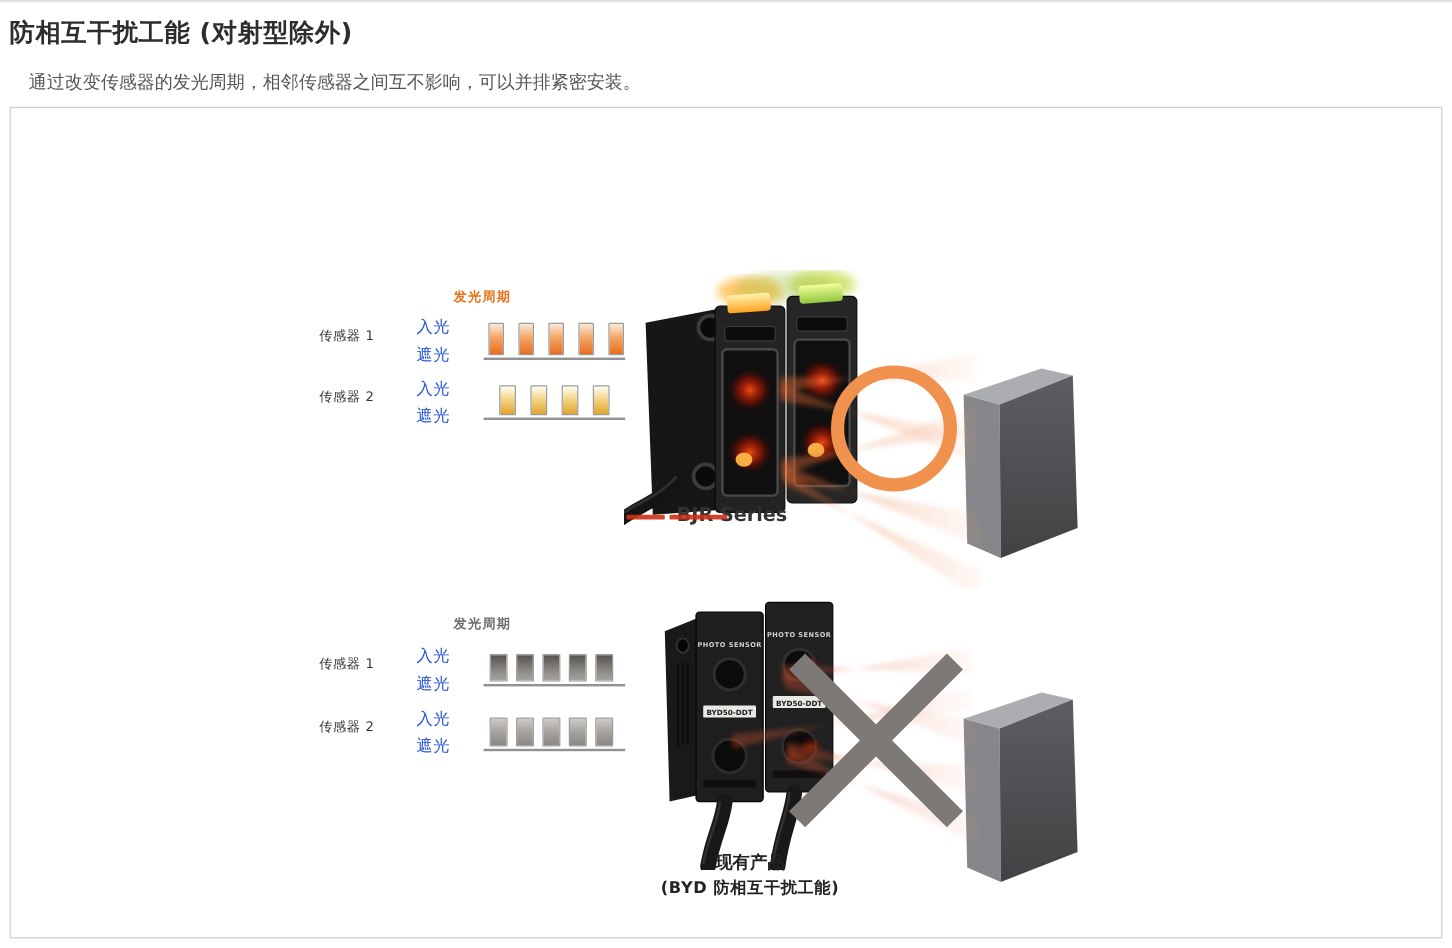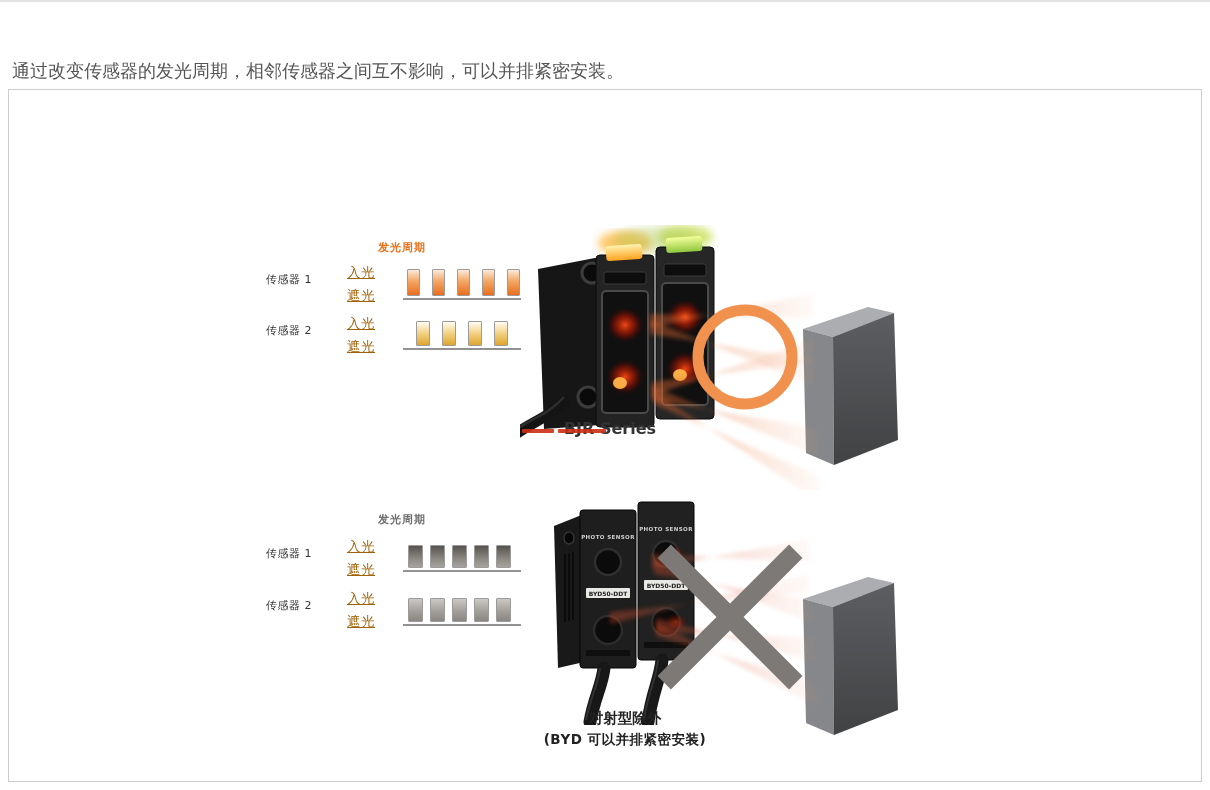"防相互干扰工能 (对射型除外)" div.abs { html: none -> <div>防相互干扰工能 (对射型除外)</div> }
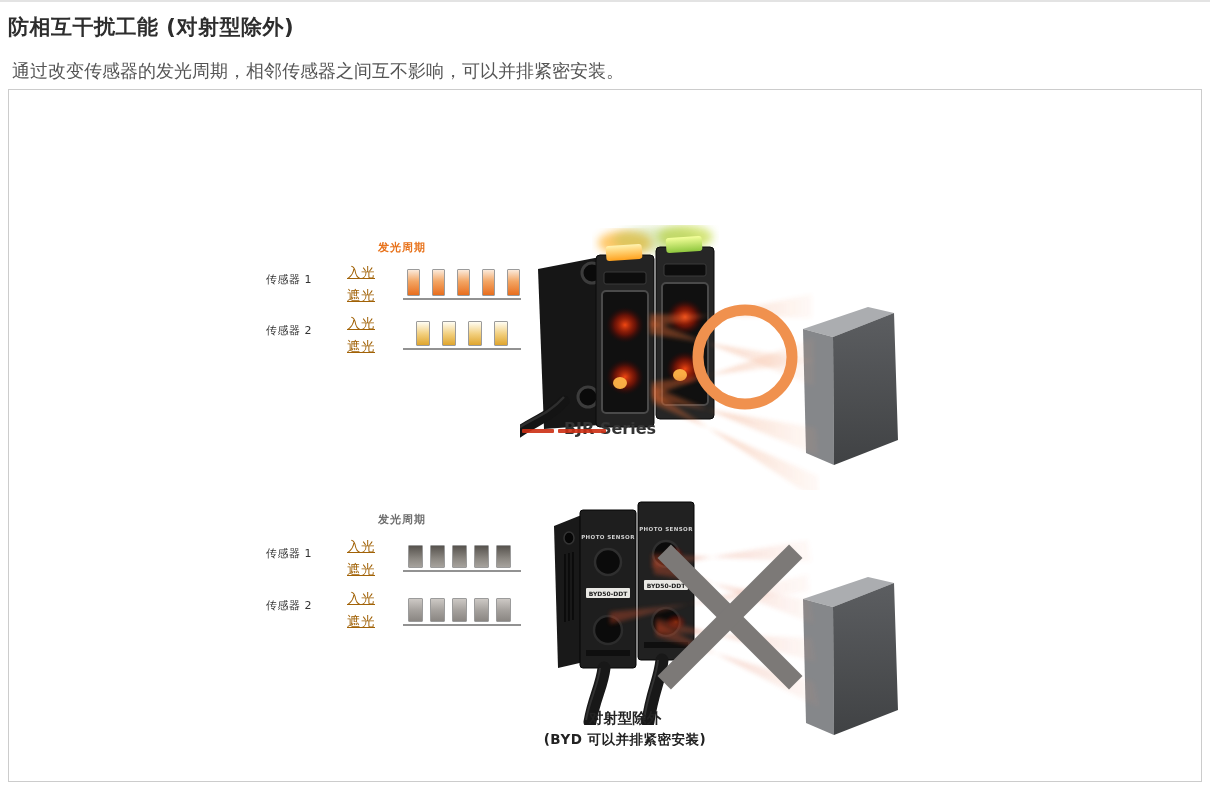"通过改变传感器的发光周期，相邻传感器之间互不影响，可以并排紧密安装。" .page-desc { font-size: 18px -> 15px; left: 12px -> 24px }
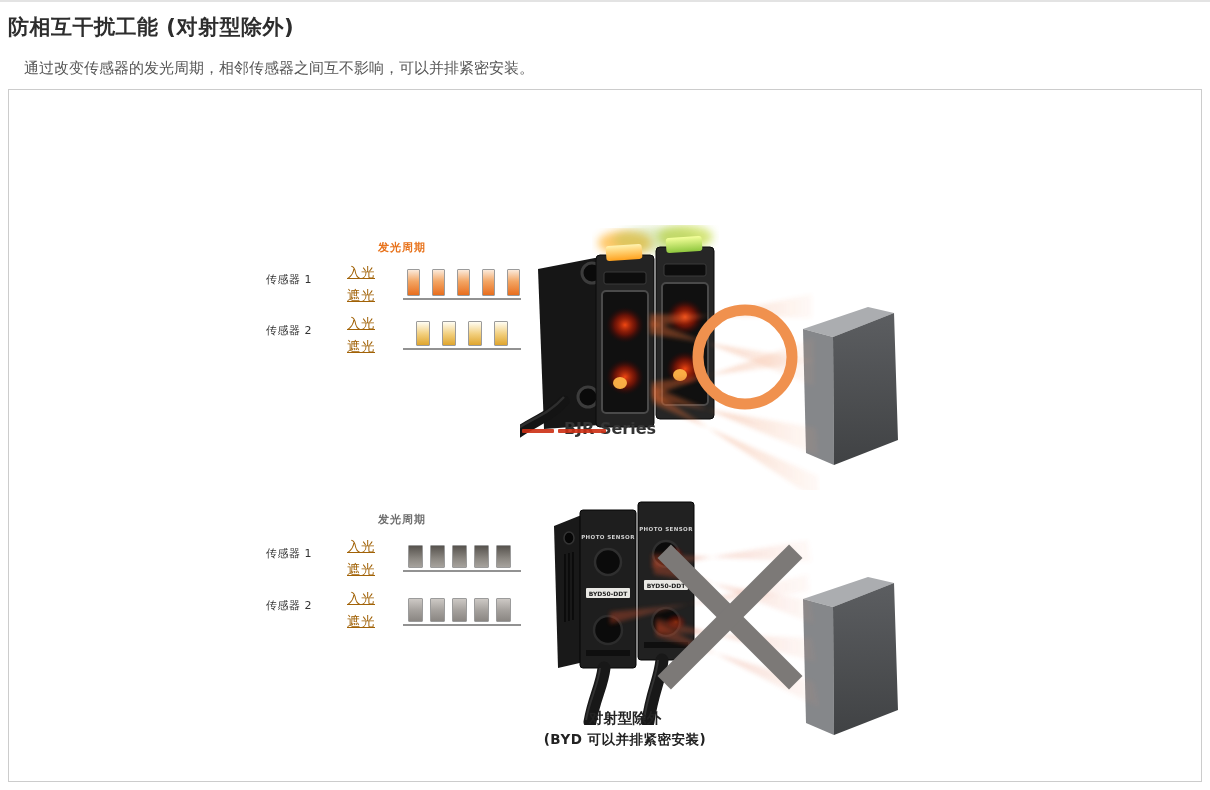"入光" .io-label { color: #a16207 -> #1d4ed8; text-decoration: underline -> none }
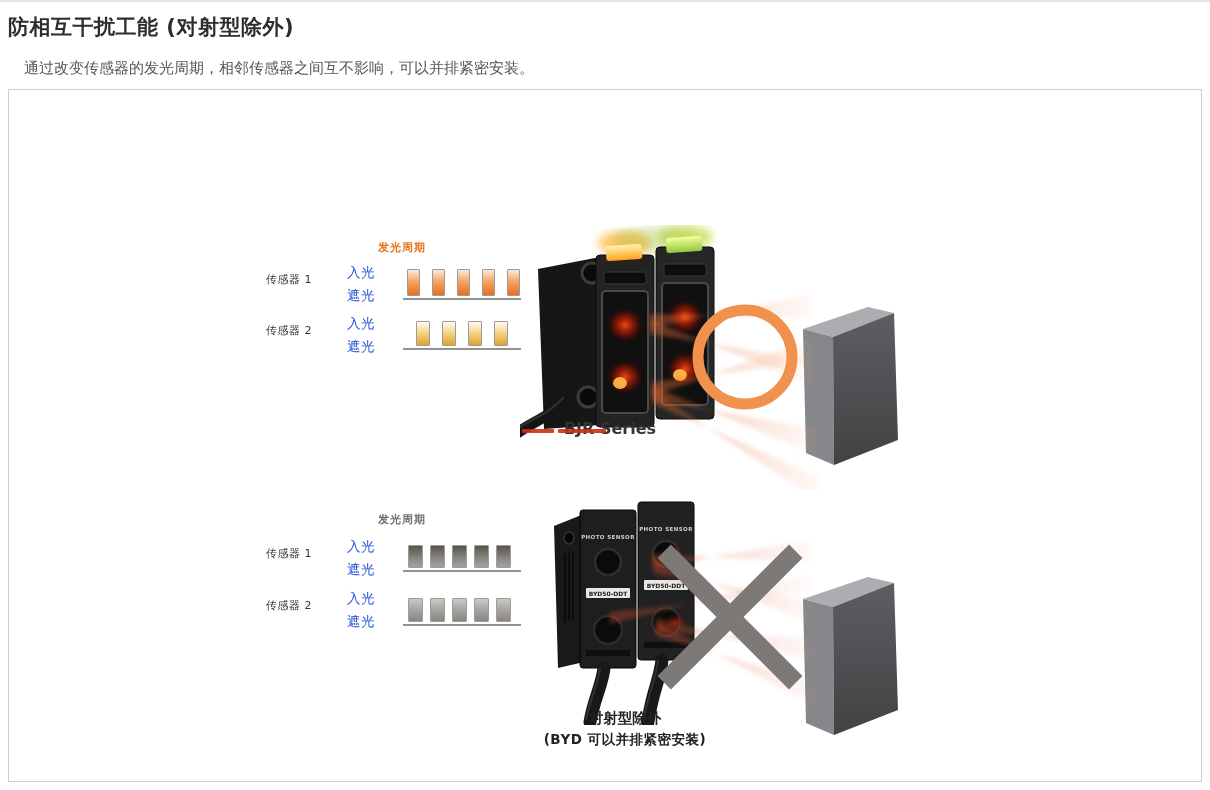"对射型除外" div.l1 { text: 对射型除外 -> 现有产品 }
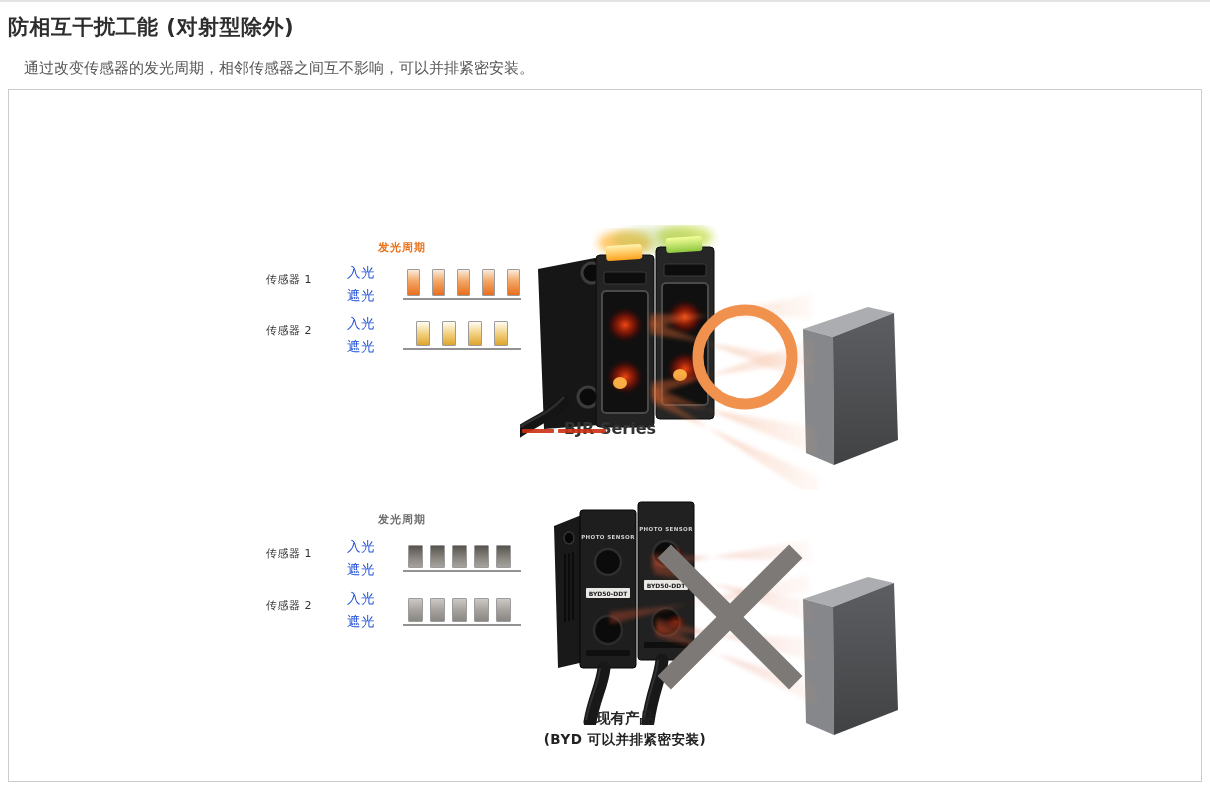"(BYD 可以并排紧密安装)" div.l2 { text: 可以并排紧密安装 -> 防相互干扰工能 }
